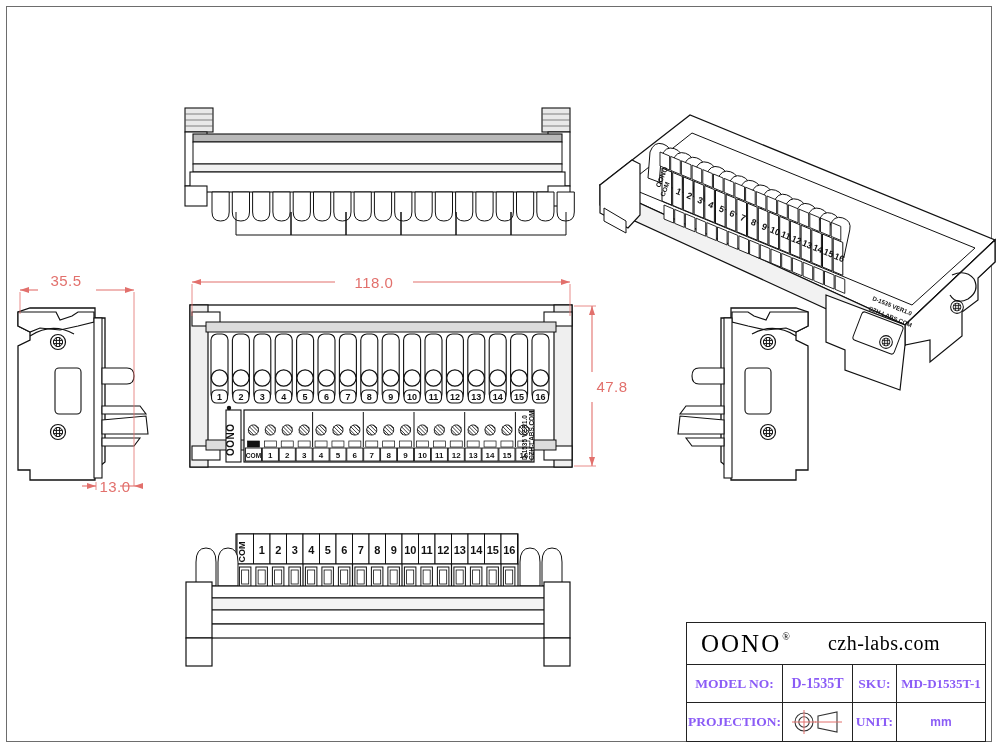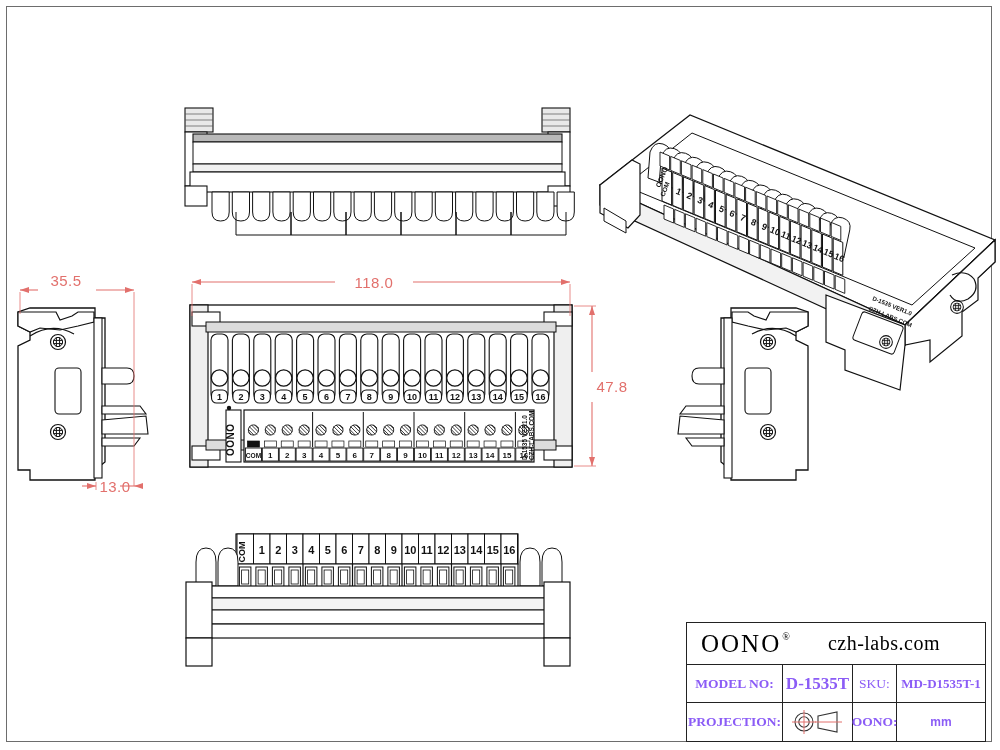"D-1535T" #val-model { font-size: 17px -> 14px }
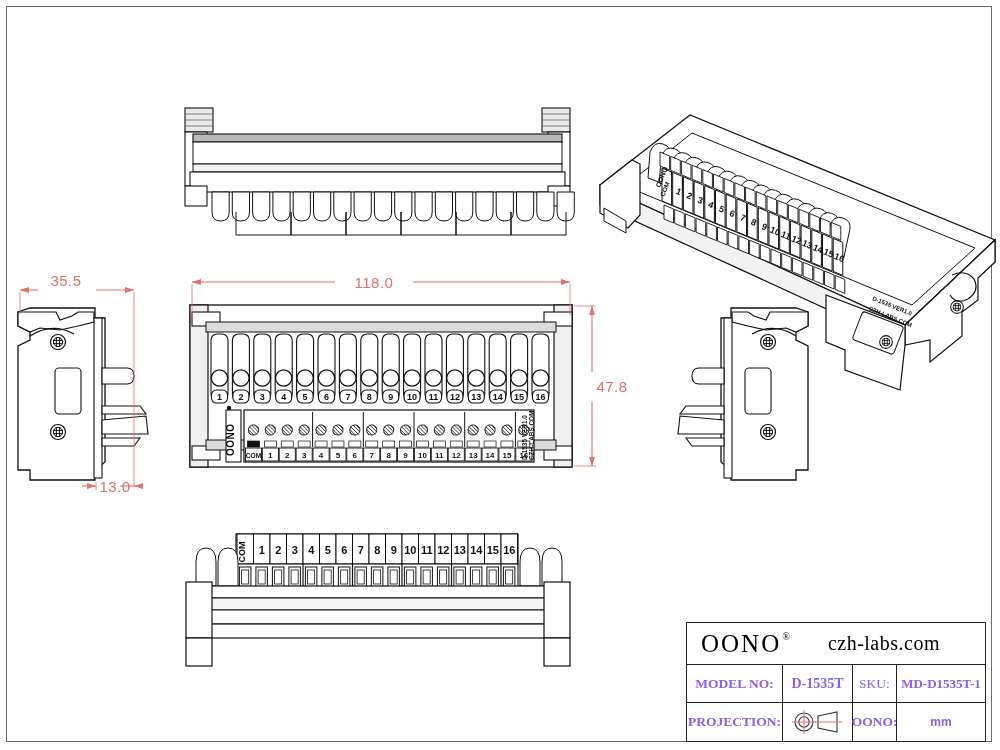"SKU:" #lbl-sku { font-weight: normal -> bold }
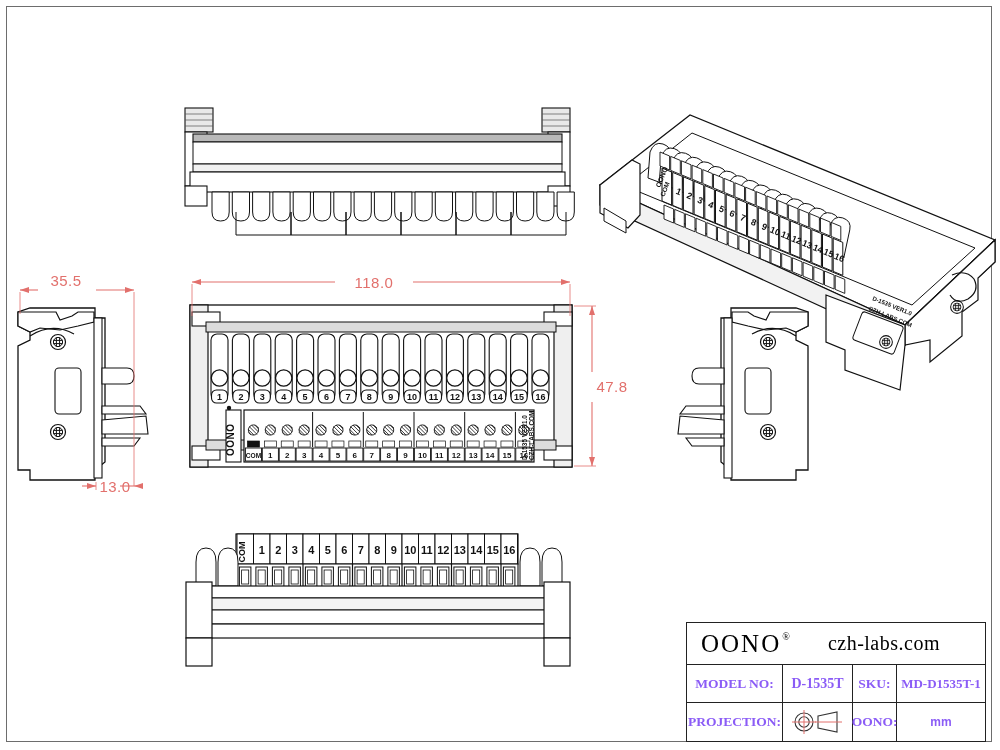"OONO:" div.tb-cell { text: OONO -> UNIT }
